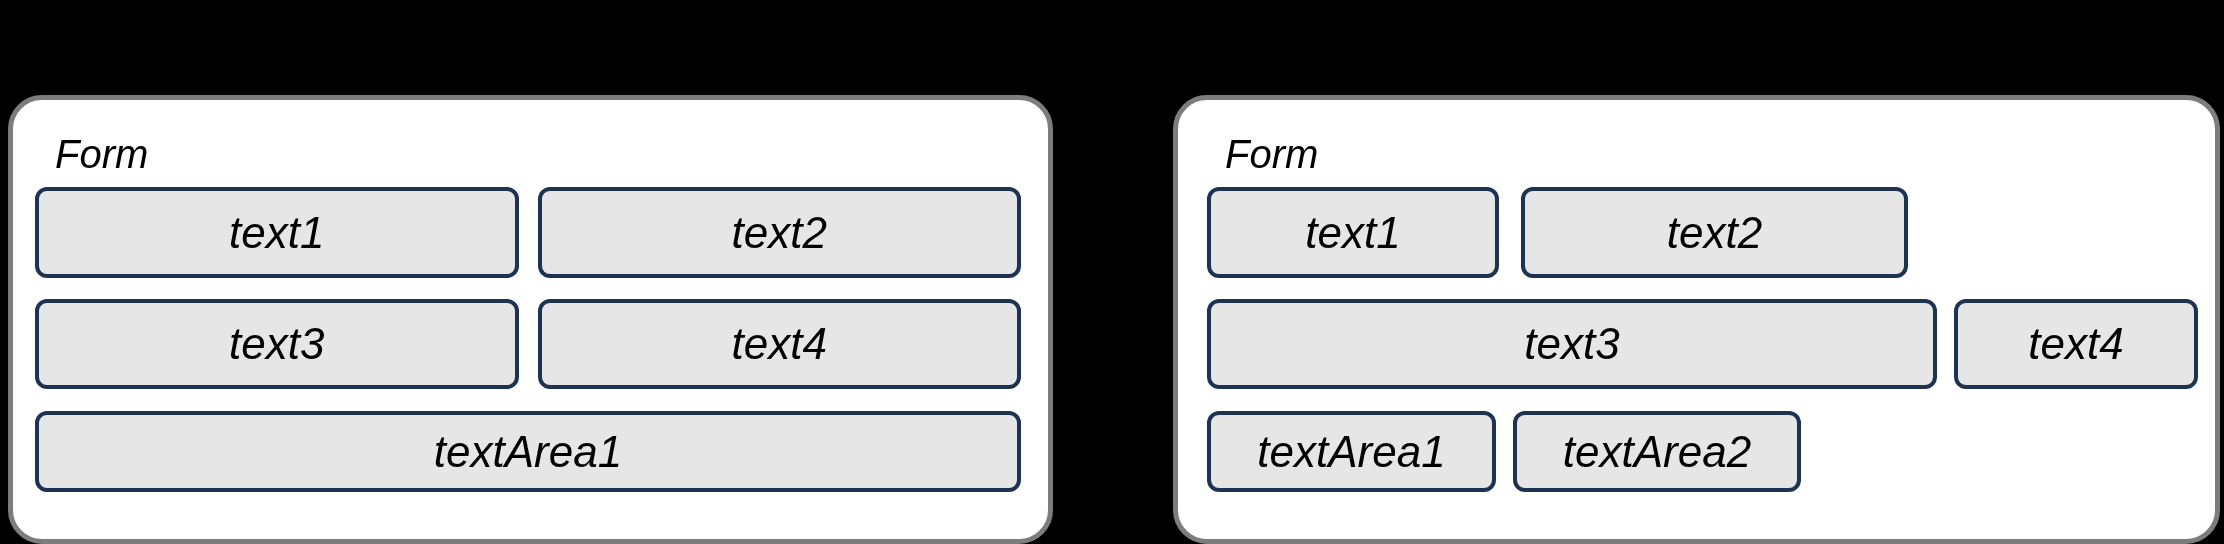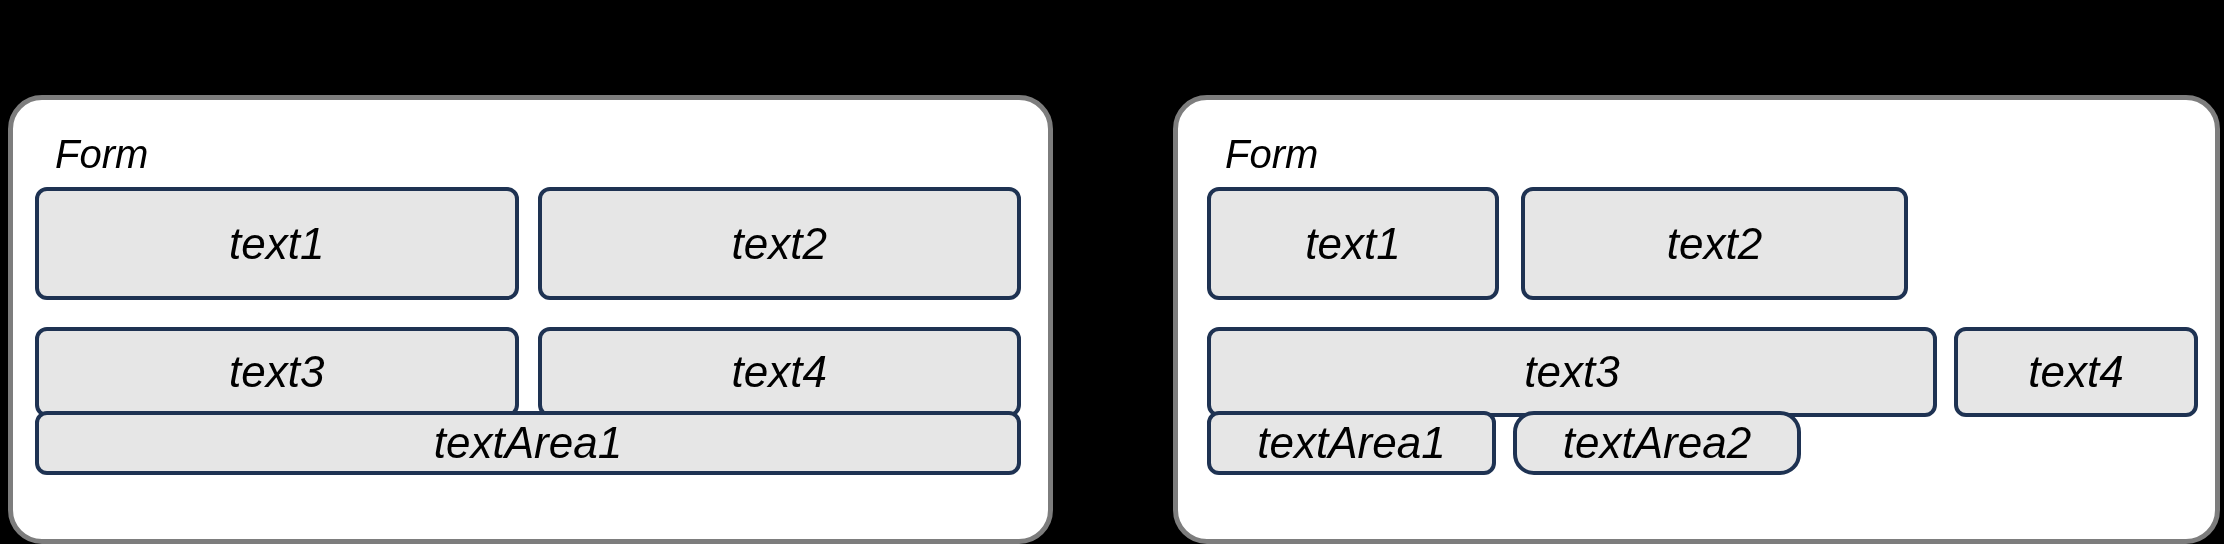"text1" .row.r1 { height: 113px -> 91px }
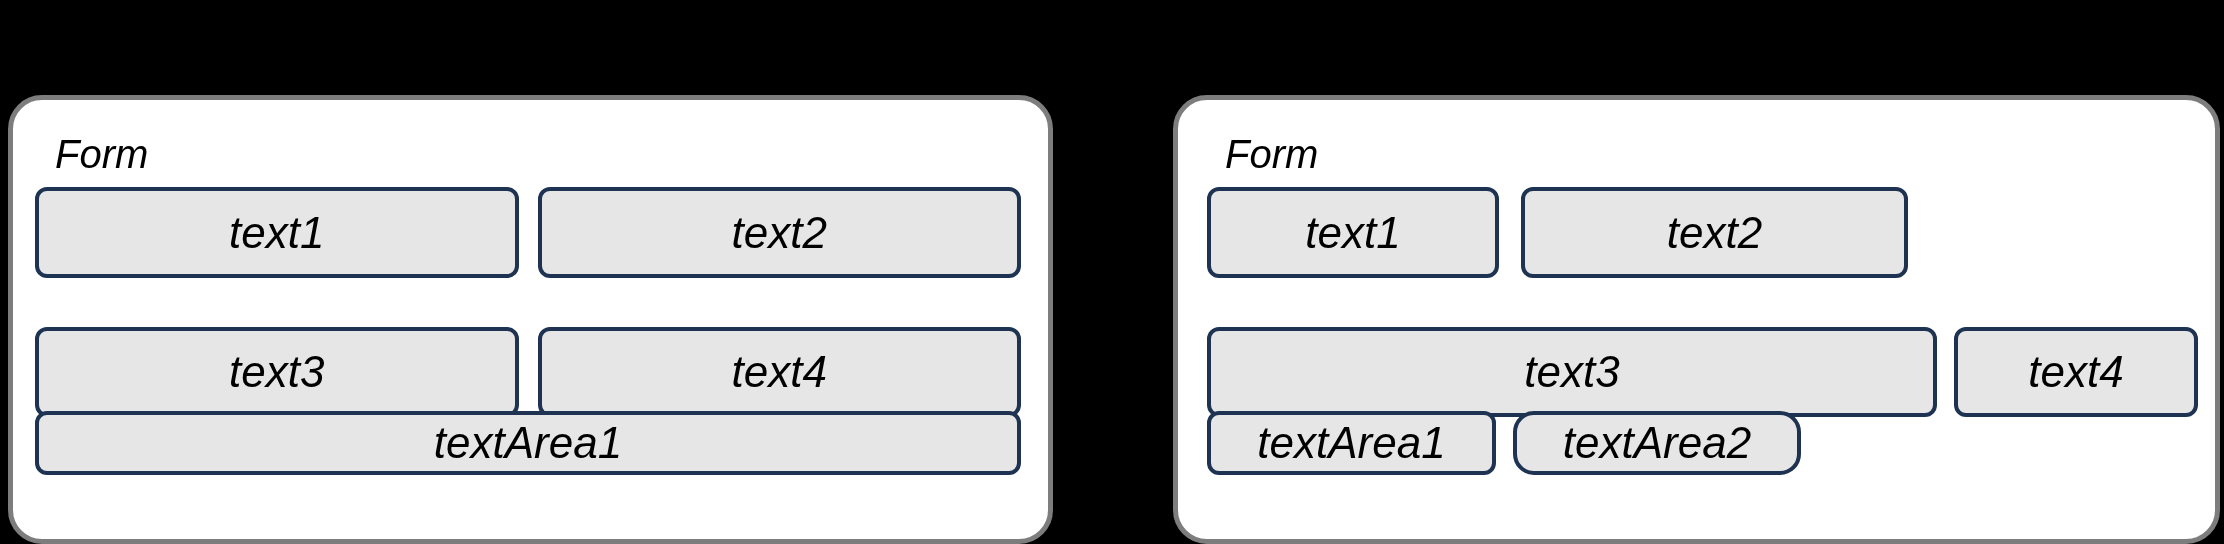"text3" .row.r2 { margin-top: 28px -> none }
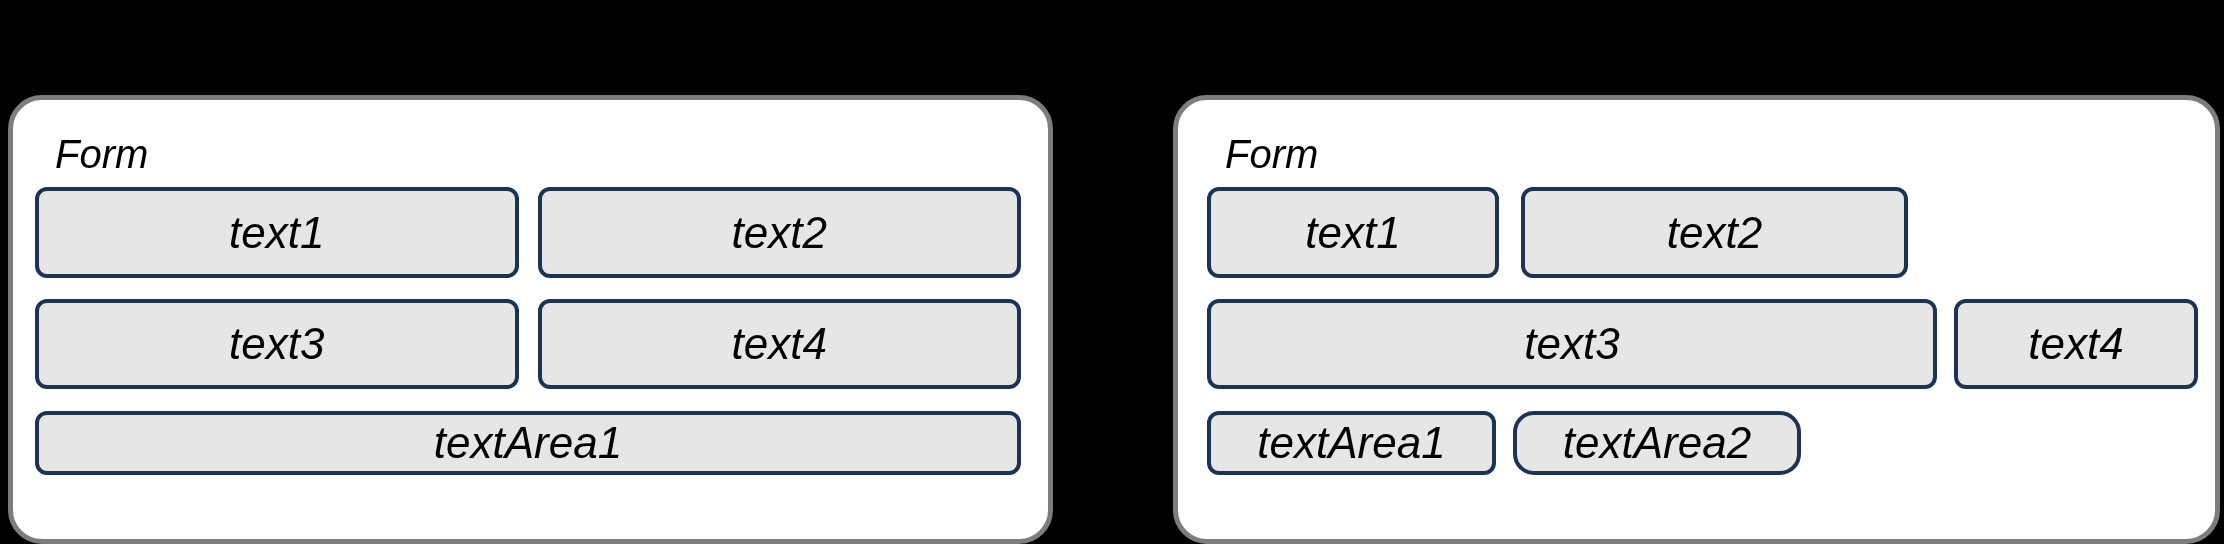"textArea1" .row.r3 { height: 64px -> 81px }
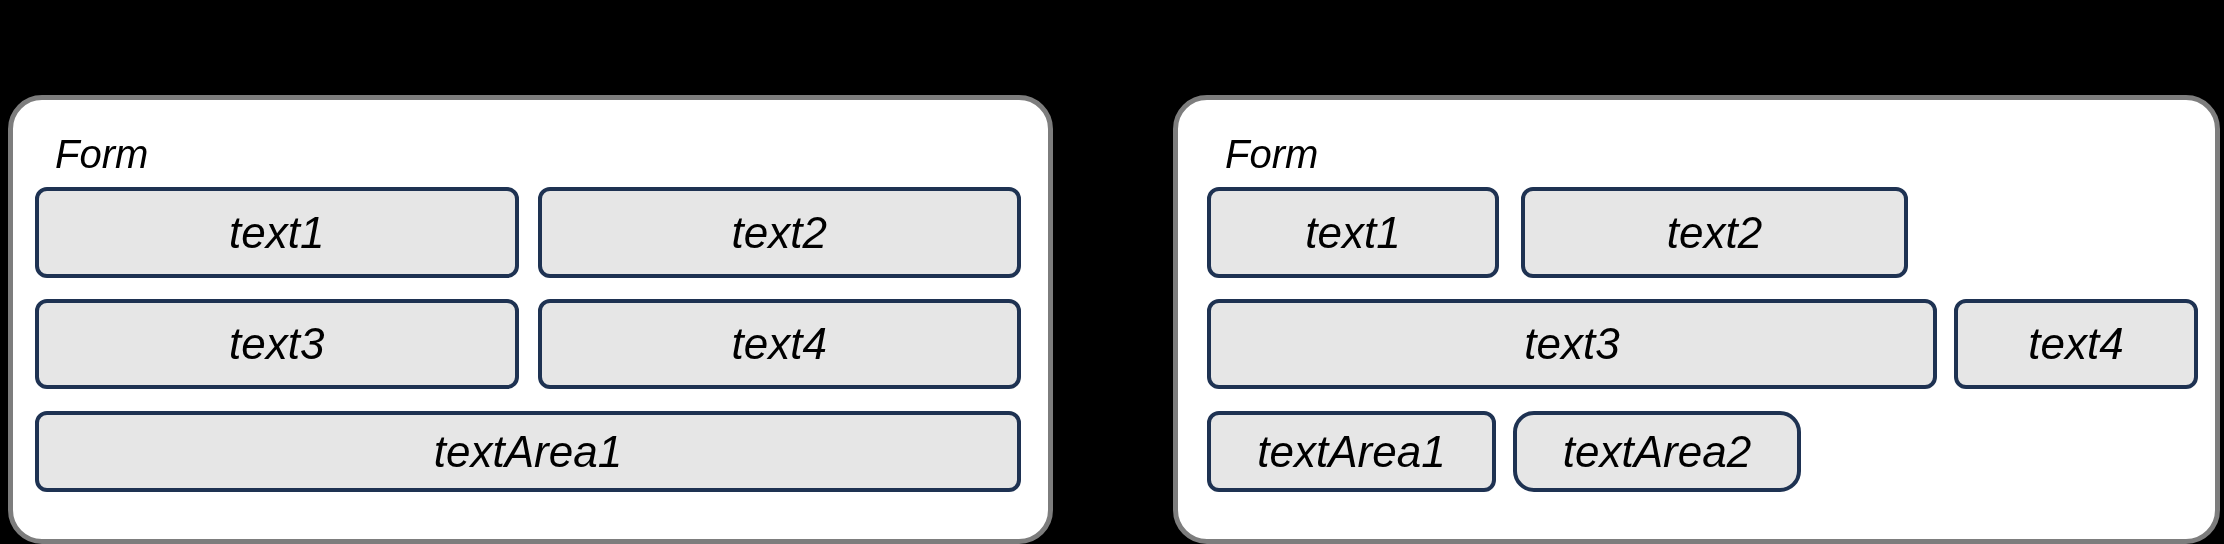"textArea2" .w288 { border-radius: 21px -> none }
